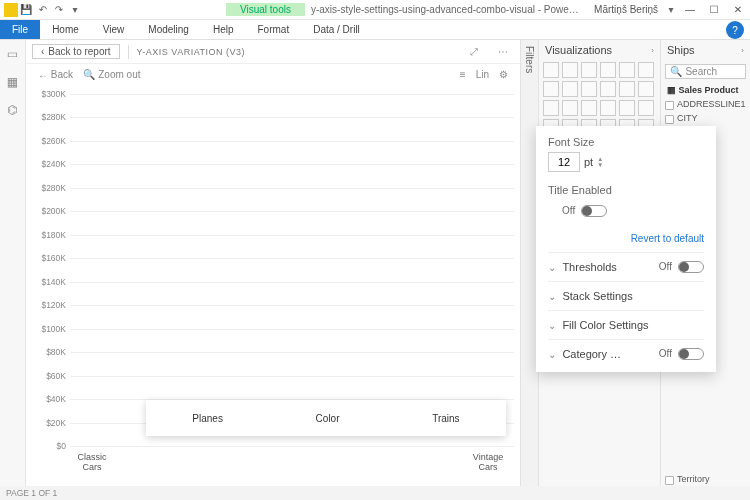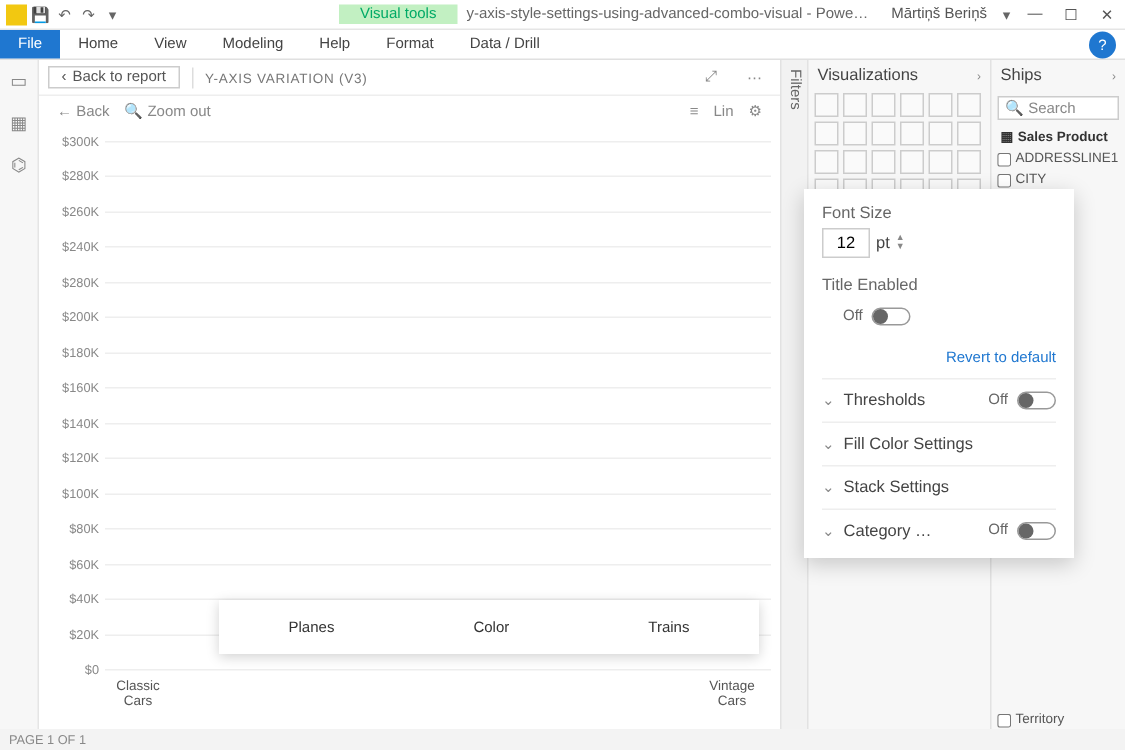"⌄ Fill Color Settings" div.sect { order: before "⌄ Stack Settings" -> after "⌄ Stack Settings" }
